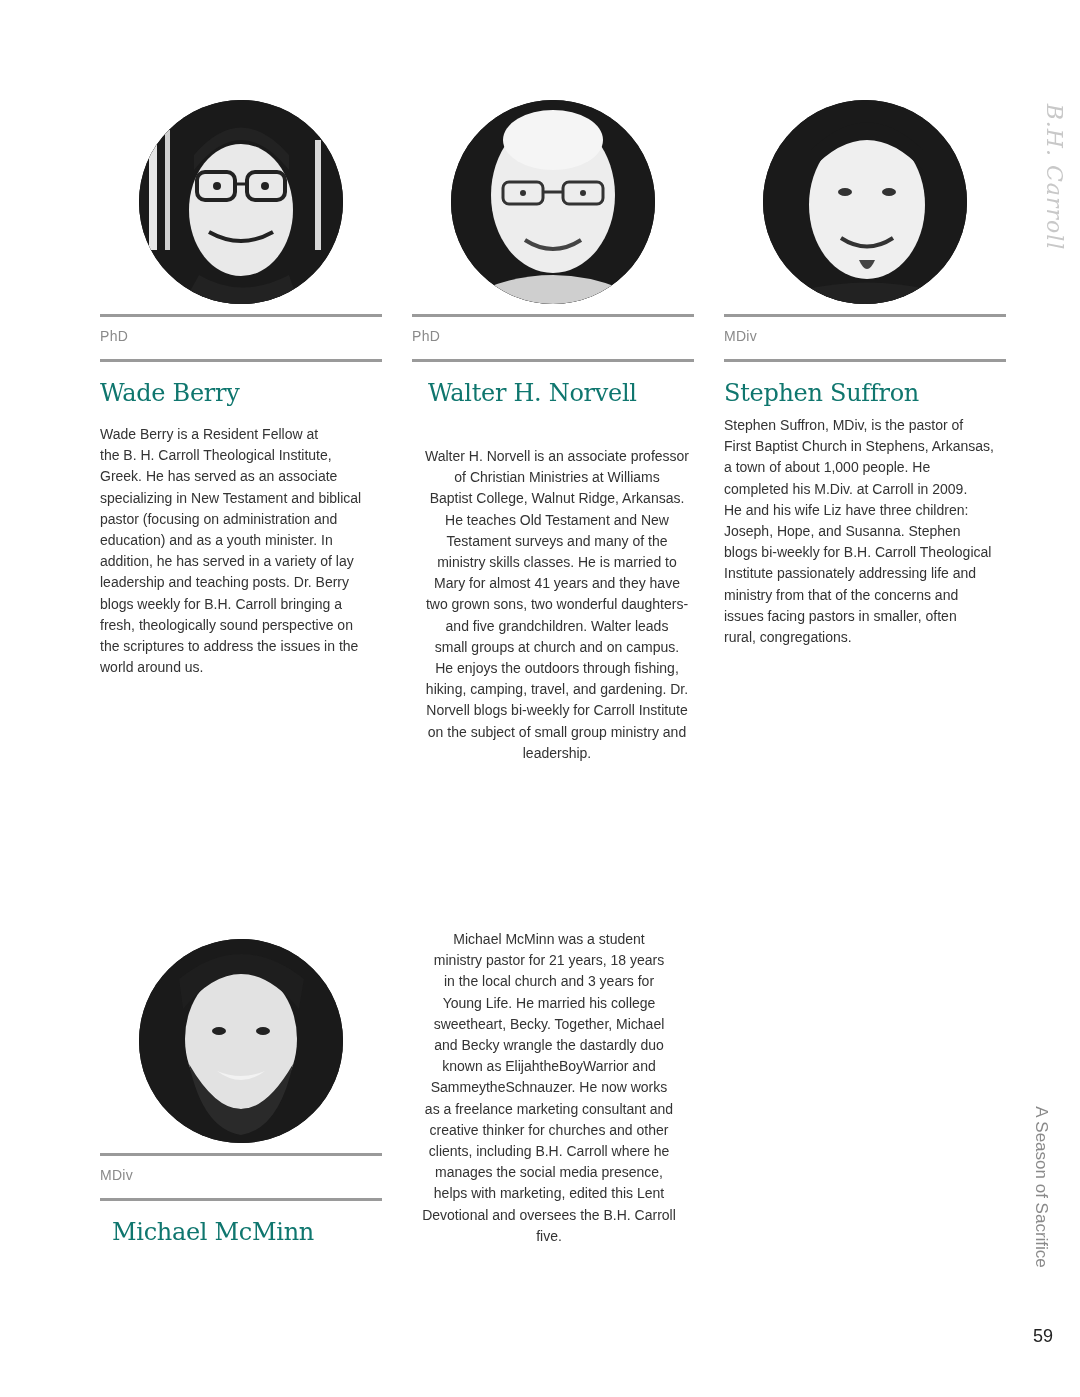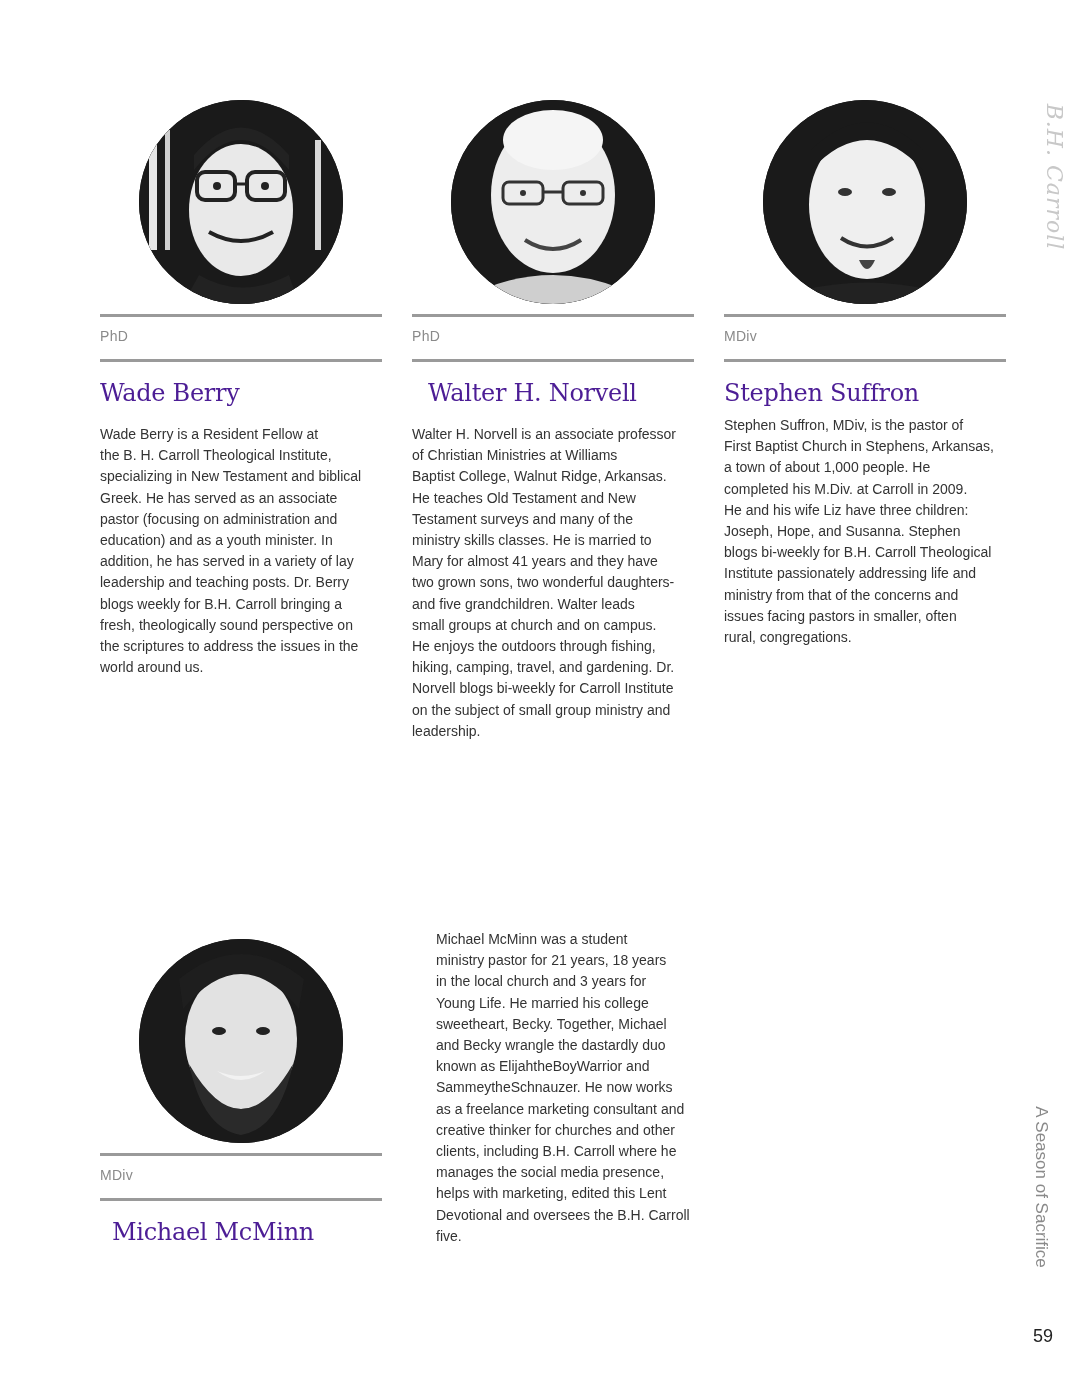"Wade Berry" .name { color: #4c1d95 -> #0f766e }
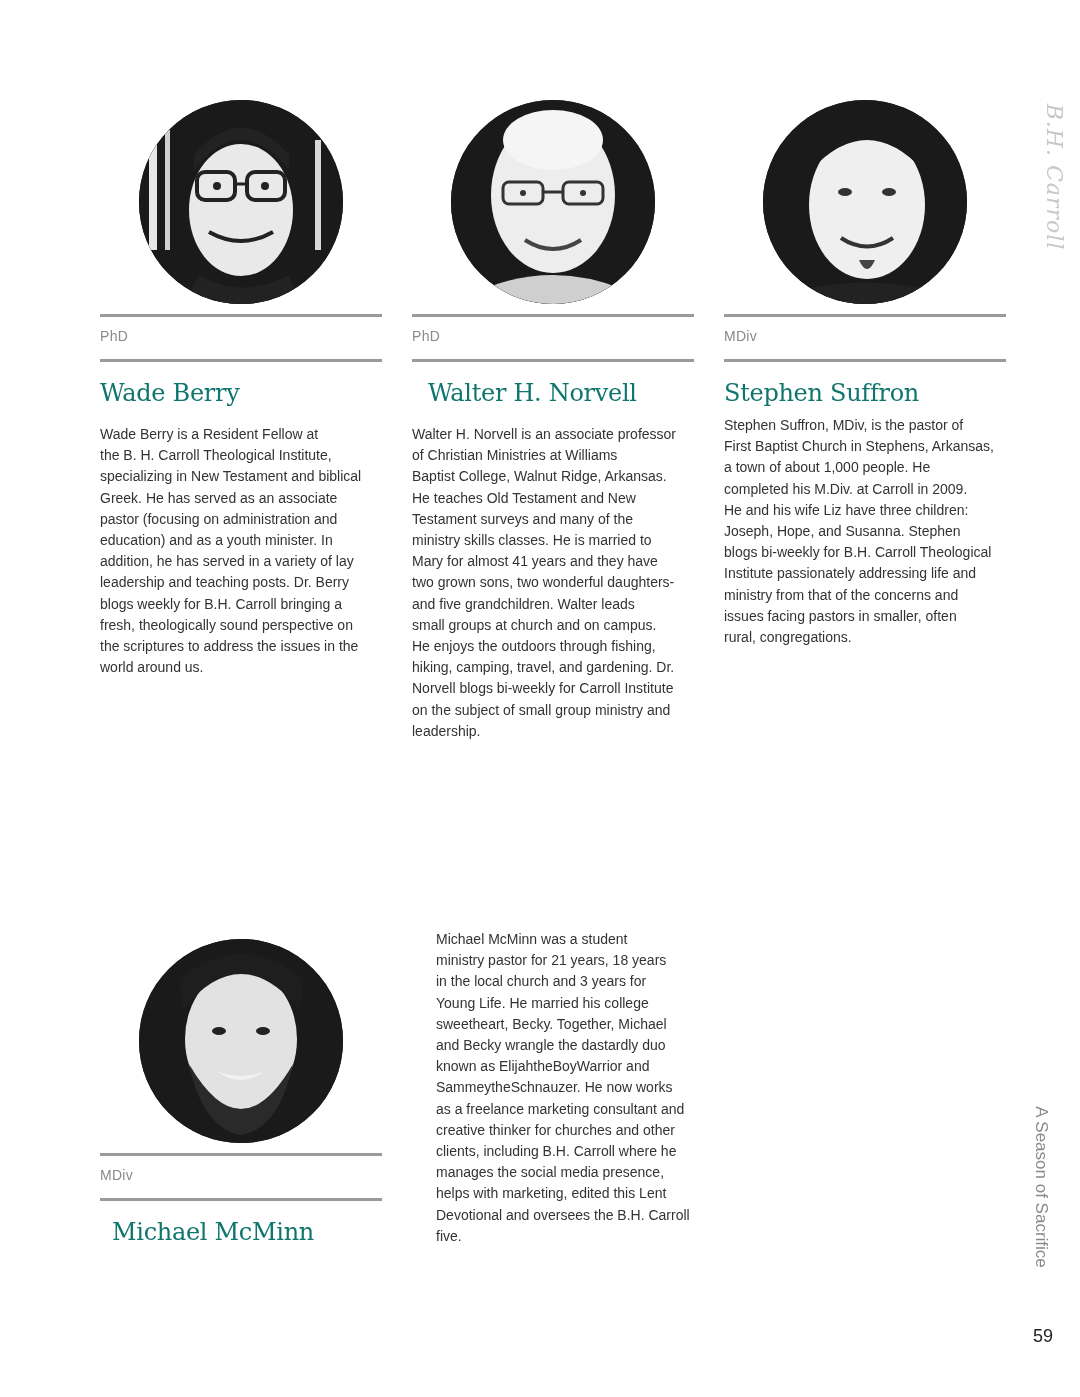"Walter H. Norvell is an" div.bio { text-align: none -> center; top: 424px -> 446px }
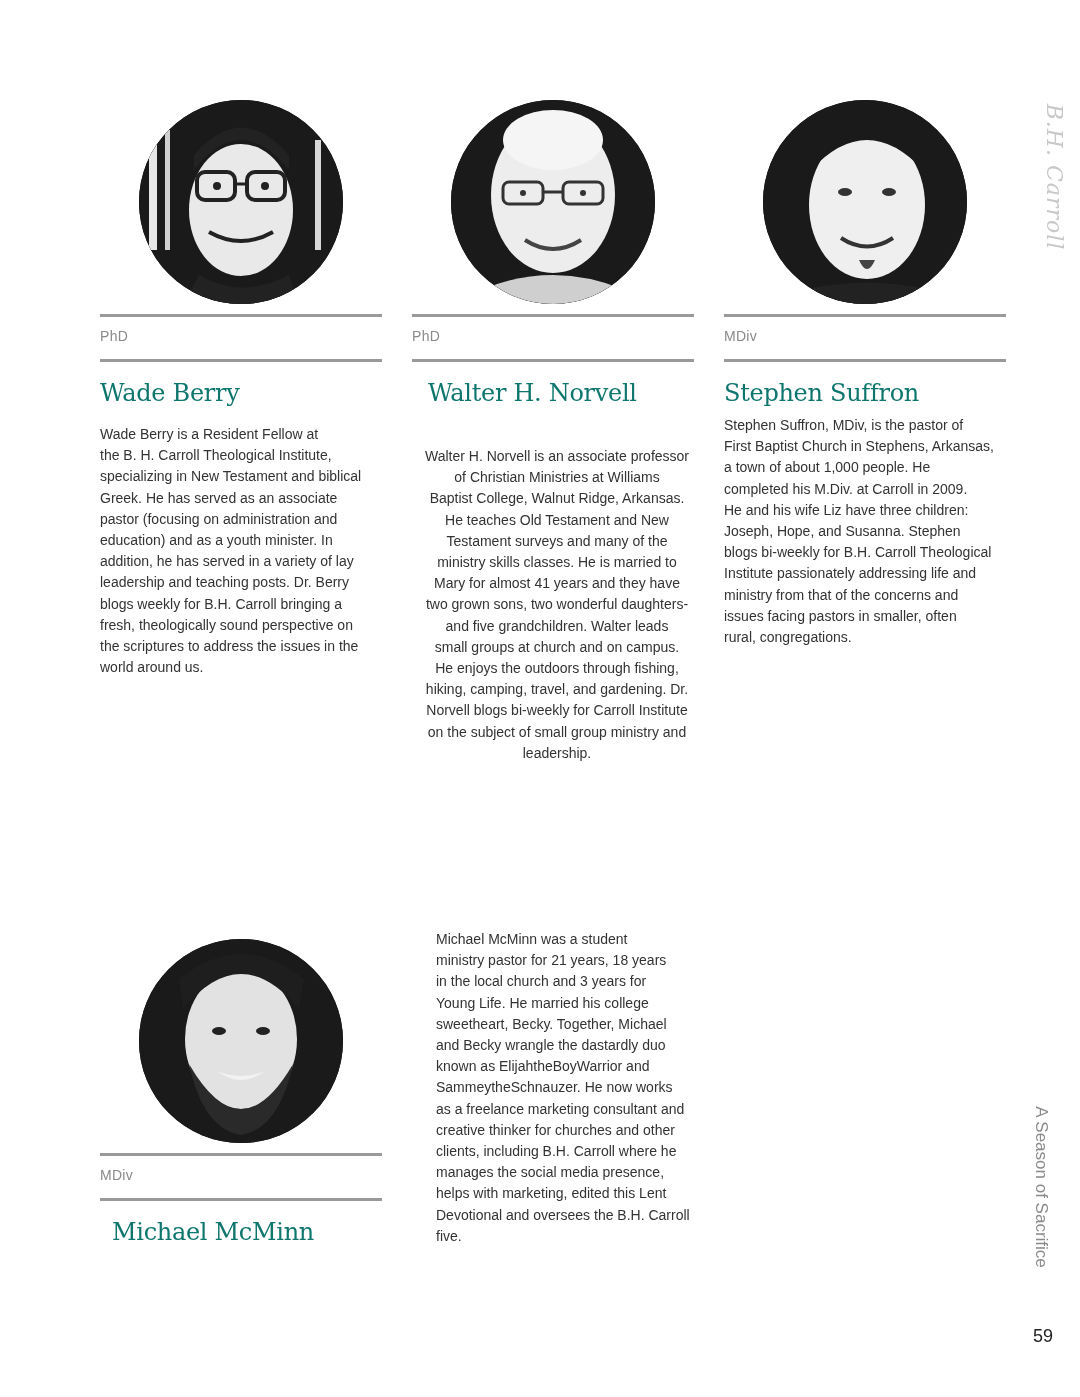"specializing in New Testament and" span { order: before "Greek. He has served as" -> after "Greek. He has served as" }
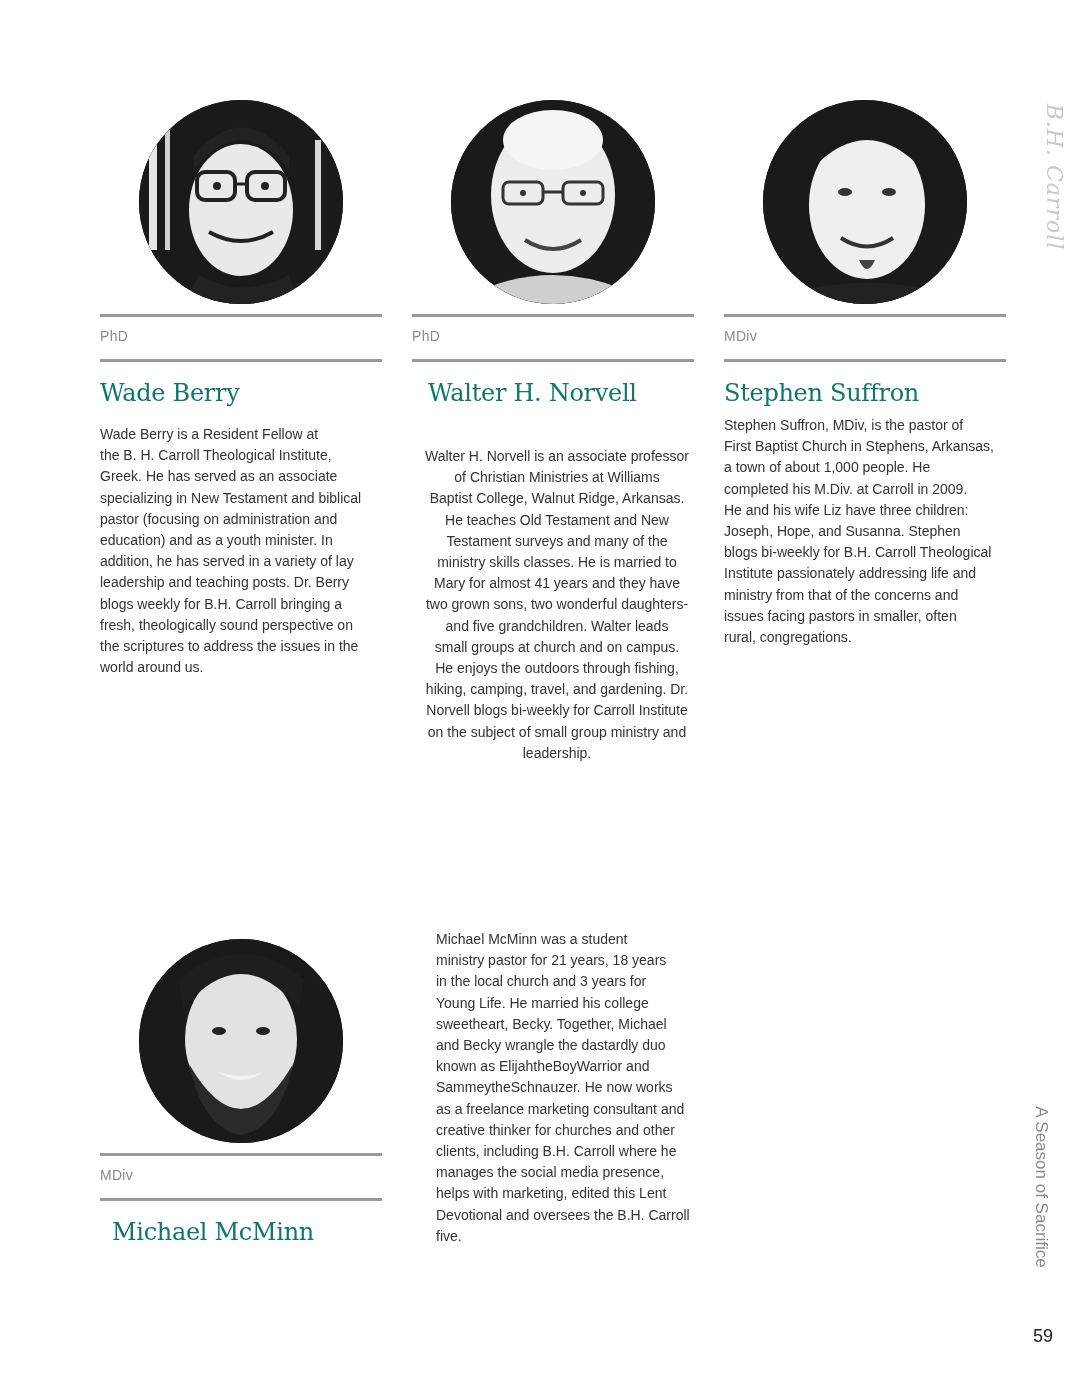"Michael McMinn was a student" div.bio { left: 436px -> 404px; text-align: none -> center }
